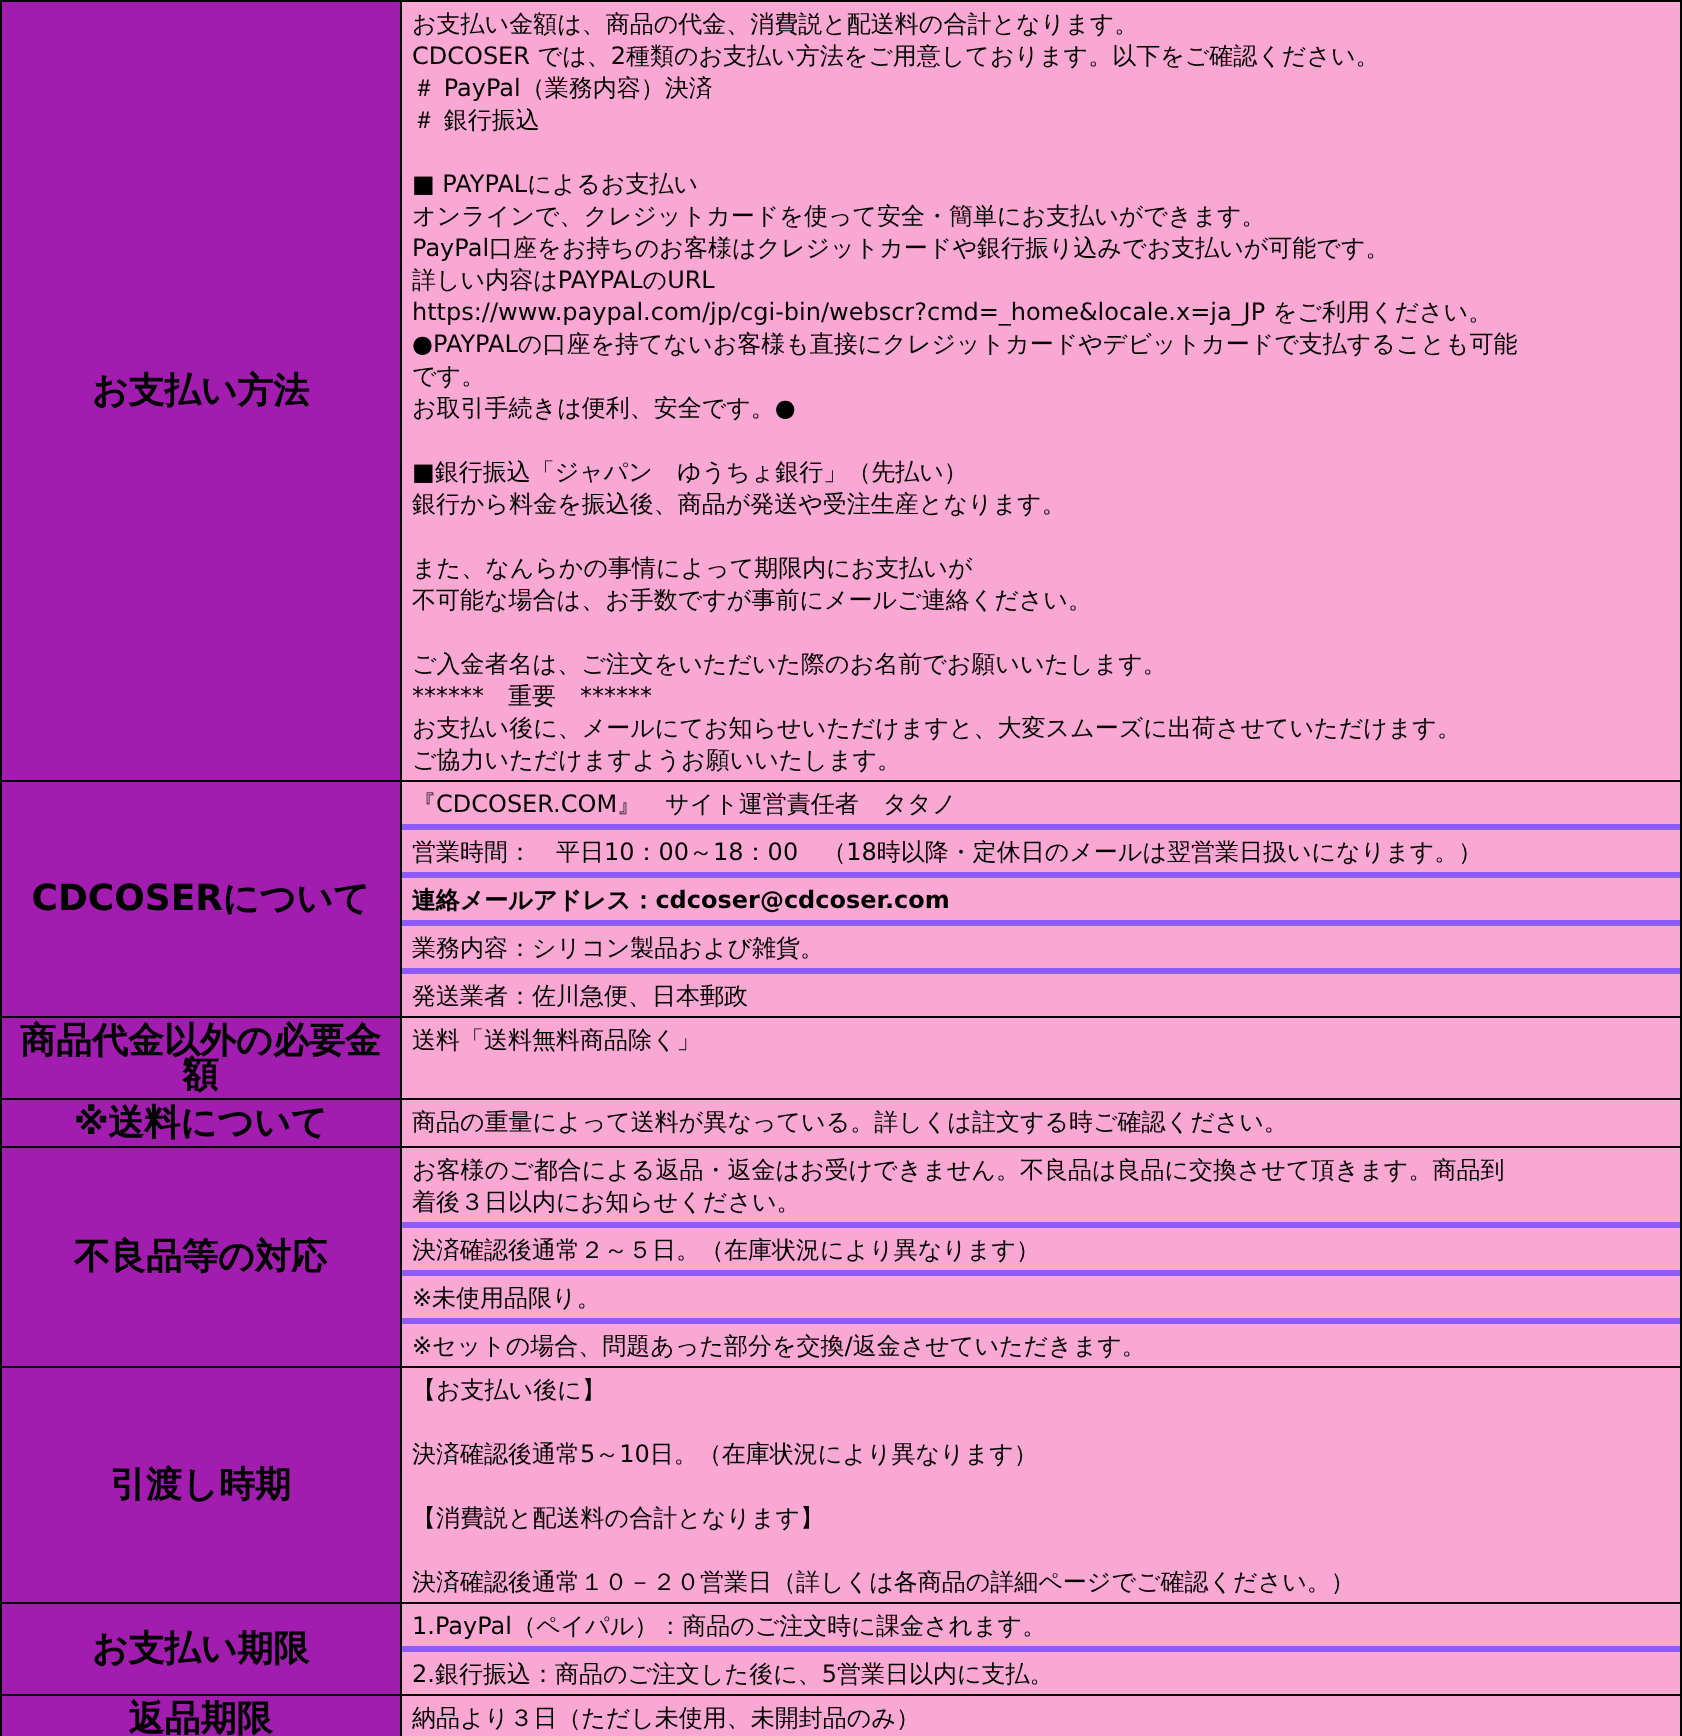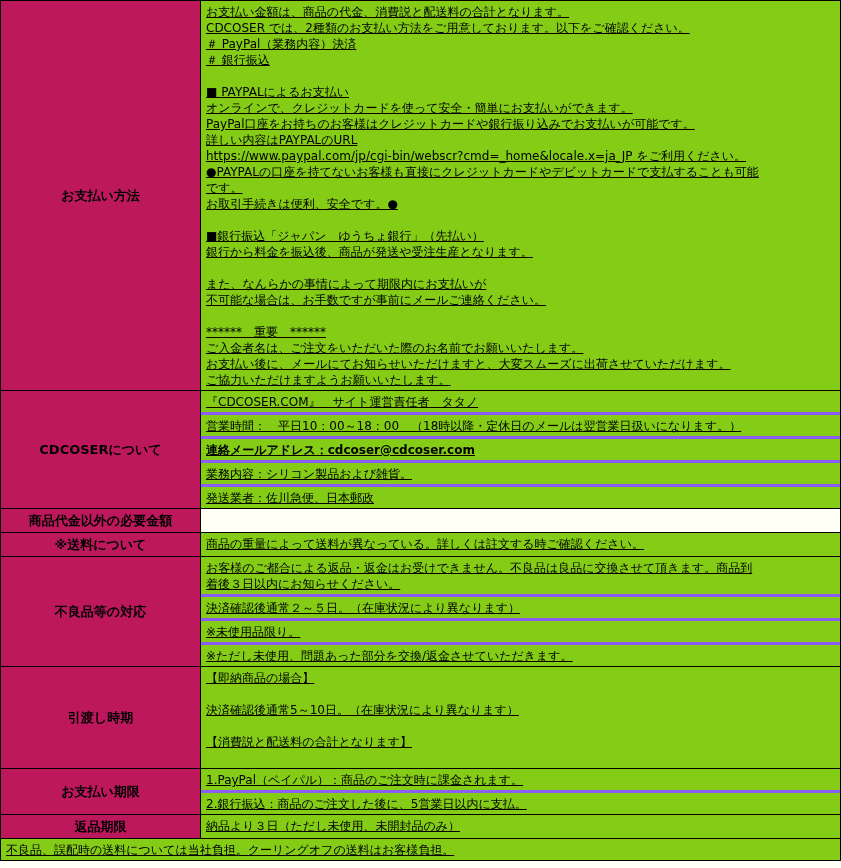"お支払い金額は、商品の代金、消費説と配送料の合計となります。" .content-col { background: #84cc16 -> #f9a8d4; text-decoration: underline -> none }
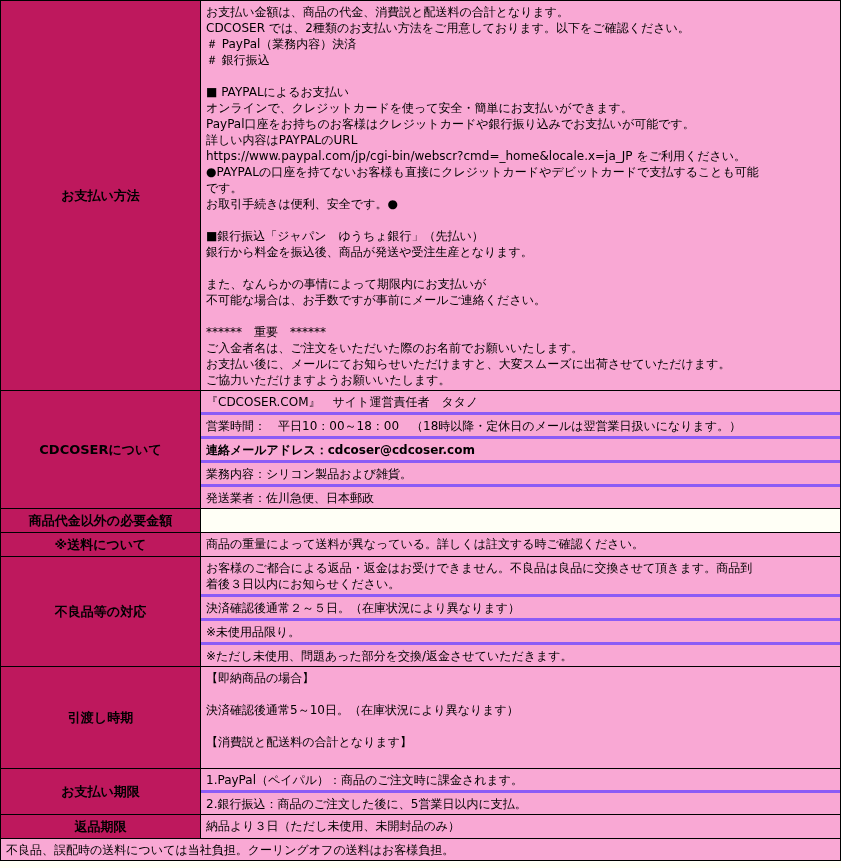"お支払い方法" .label-cell { background: #be185d -> #a21caf; font-size: 13px -> 18px }
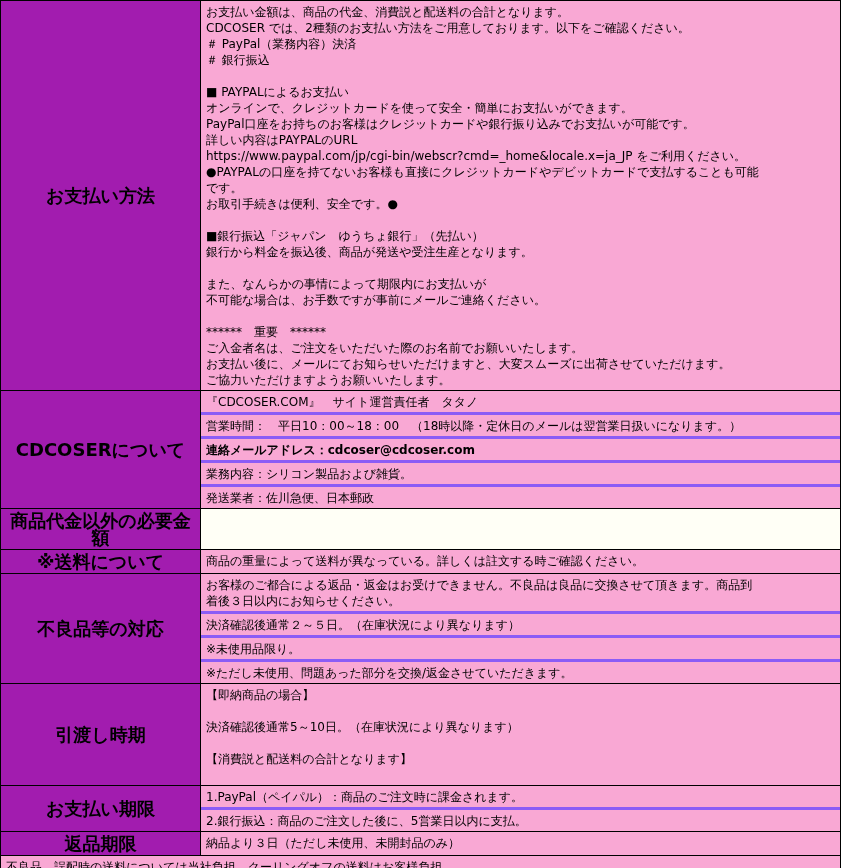"****** 重要 ******" div.line { order: before "ご入金者名は、ご注文をいただいた際のお名前でお願いいたします。" -> after "ご入金者名は、ご注文をいただいた際のお名前でお願いいたします。" }
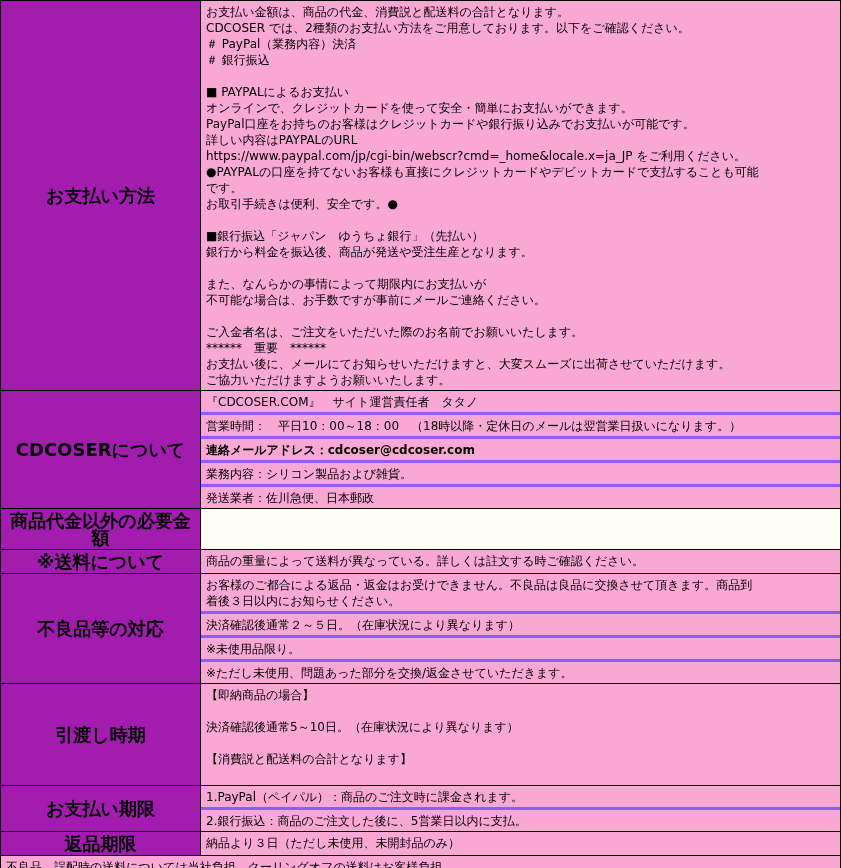"送料「送料無料商品除く」" div.content-col { html: none -> <div> <div> <div>送料「送料無料商品除く」</div> </div> </div> }
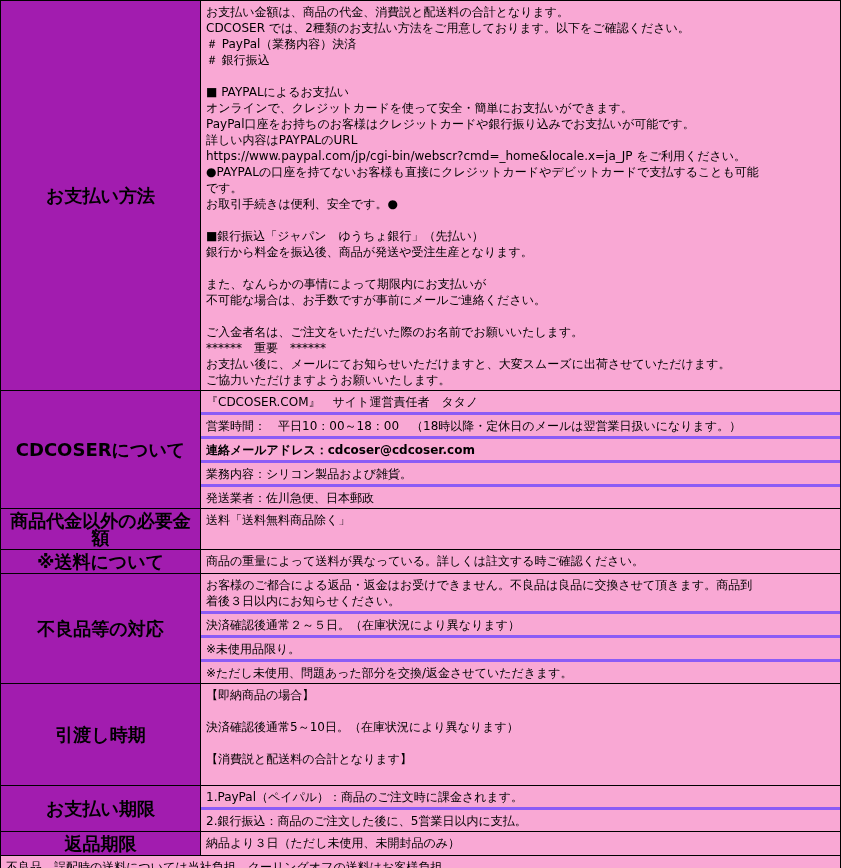"※ただし未使用、問題あった部分を交換/返金させていただきます。" div.line { text: ただし未使用 -> セットの場合 }
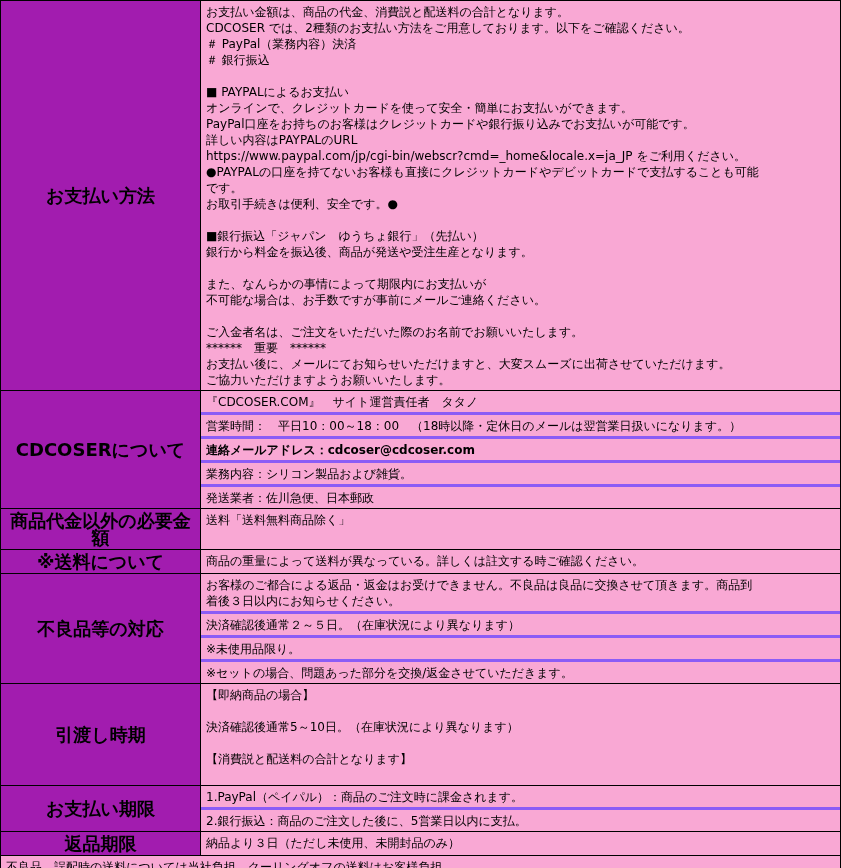"【即納商品の場合】" div.line { text: 即納商品の場合 -> お支払い後に }
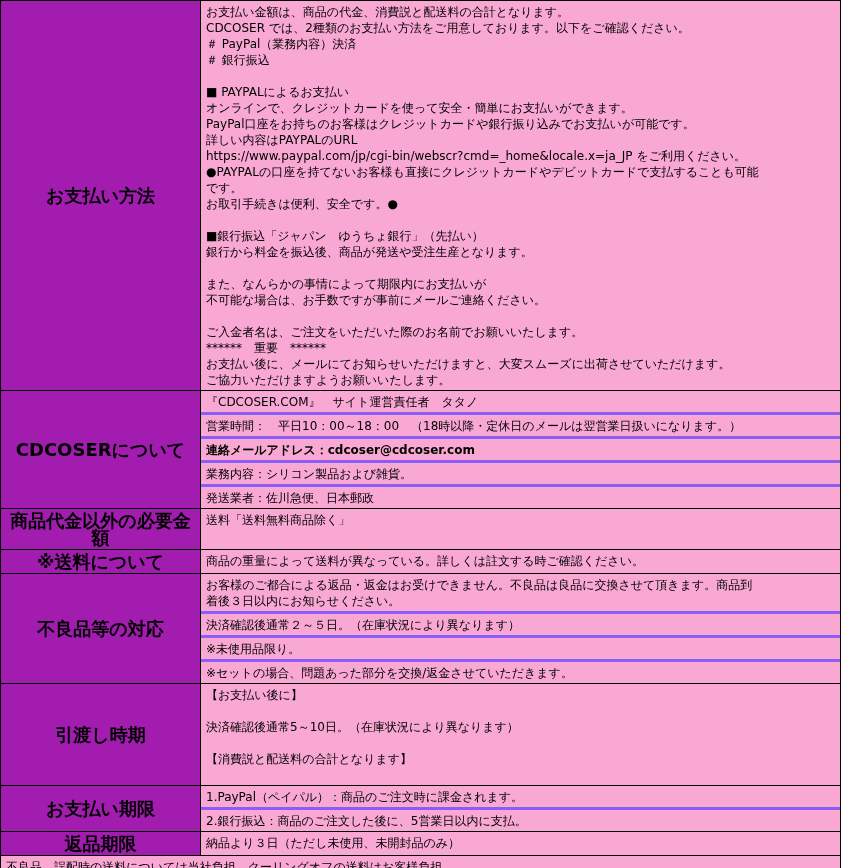"決済確認後通常１０－２０営業日（詳しくは各商品の詳細ページでご確認ください。）" div.line { html: none -> <div>決済確認後通常１０－２０営業日（詳しくは各商品の詳細ページでご確認ください。）</div> }
